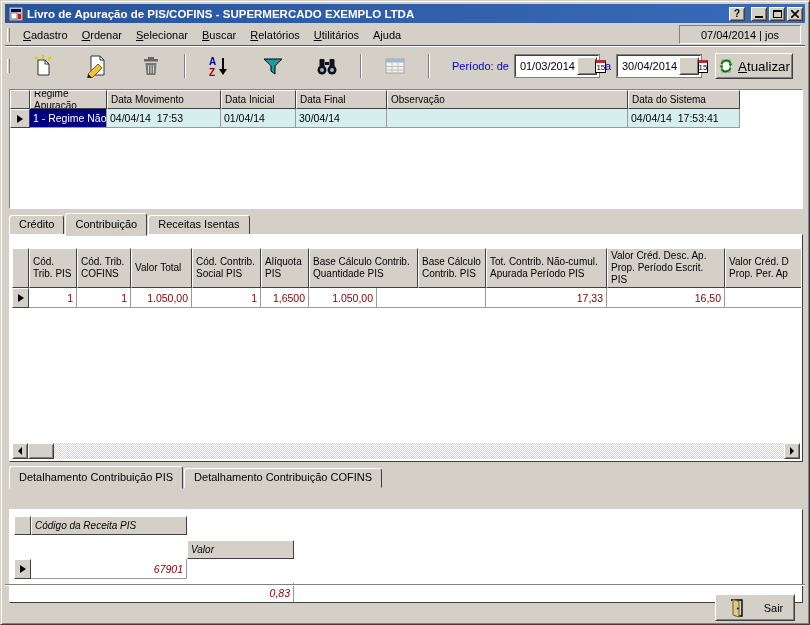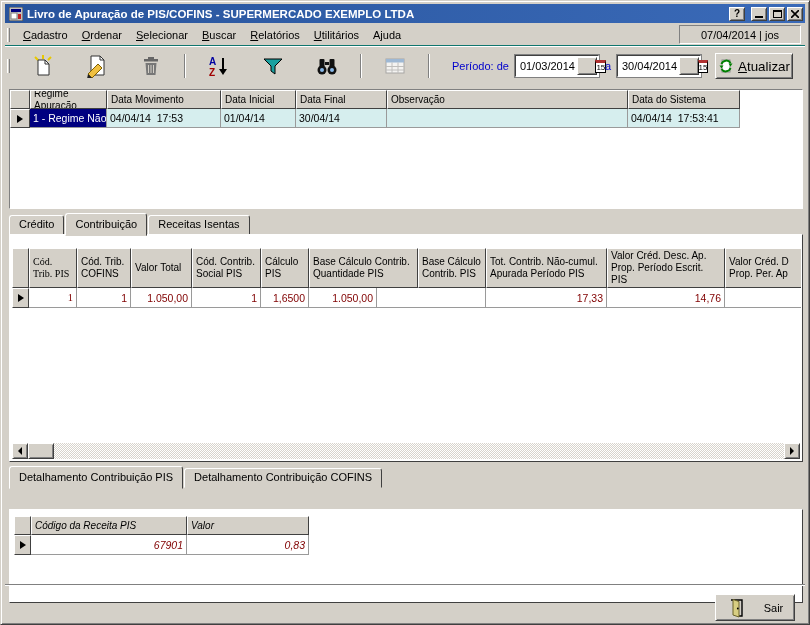"Cód. Trib. PIS" .cg0 { font-family: Liberation Serif, serif -> none }
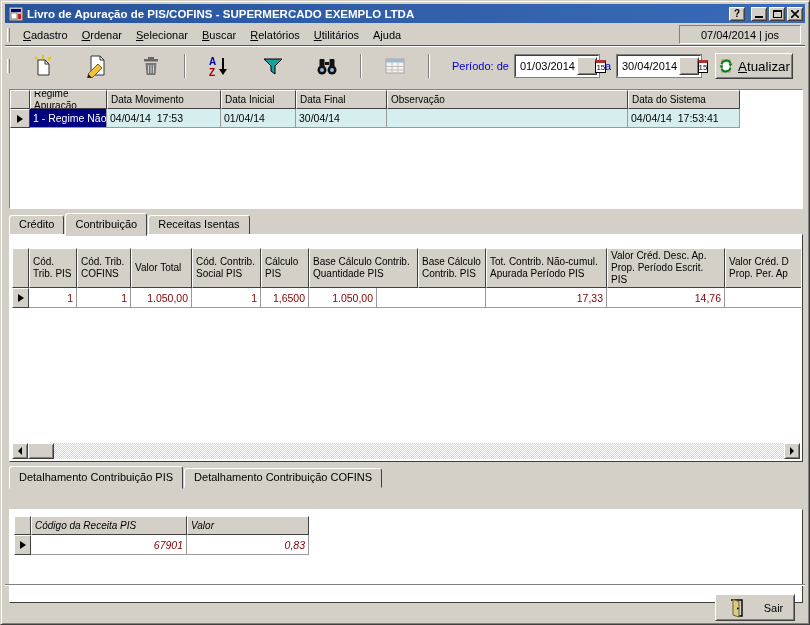"Cálculo PIS" div.gh { text: Cálculo -> Alíquota }
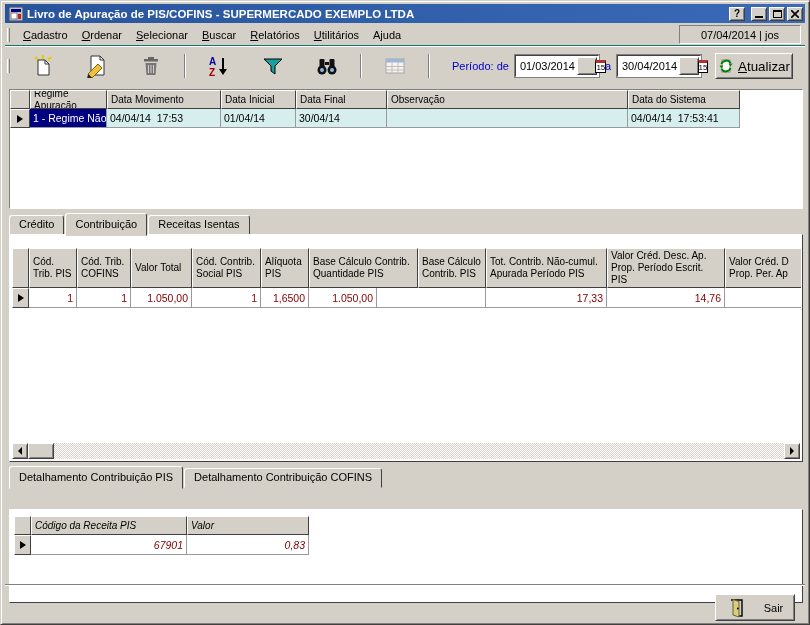"14,76" div.gc { text: 14,76 -> 16,50 }
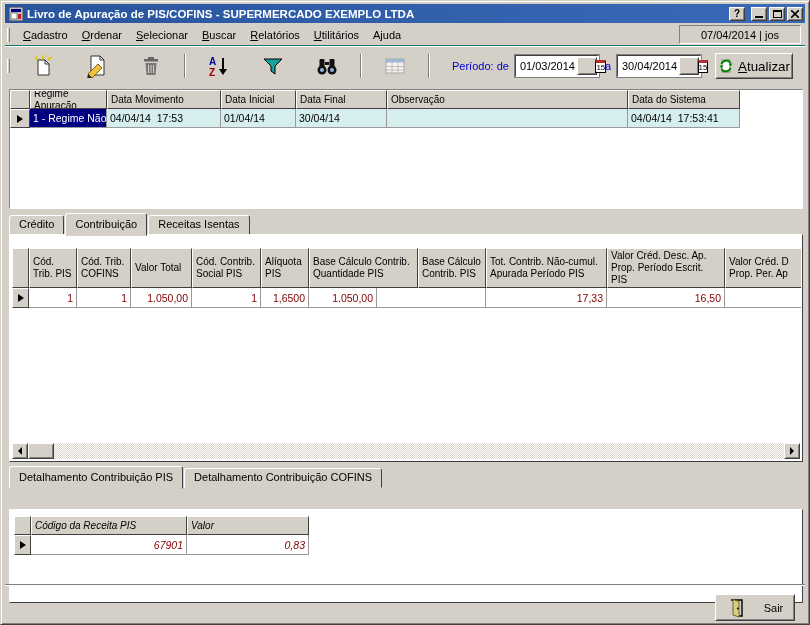"Valor" .dg1 { margin-top: none -> 24px; width: 122px -> 107px }
